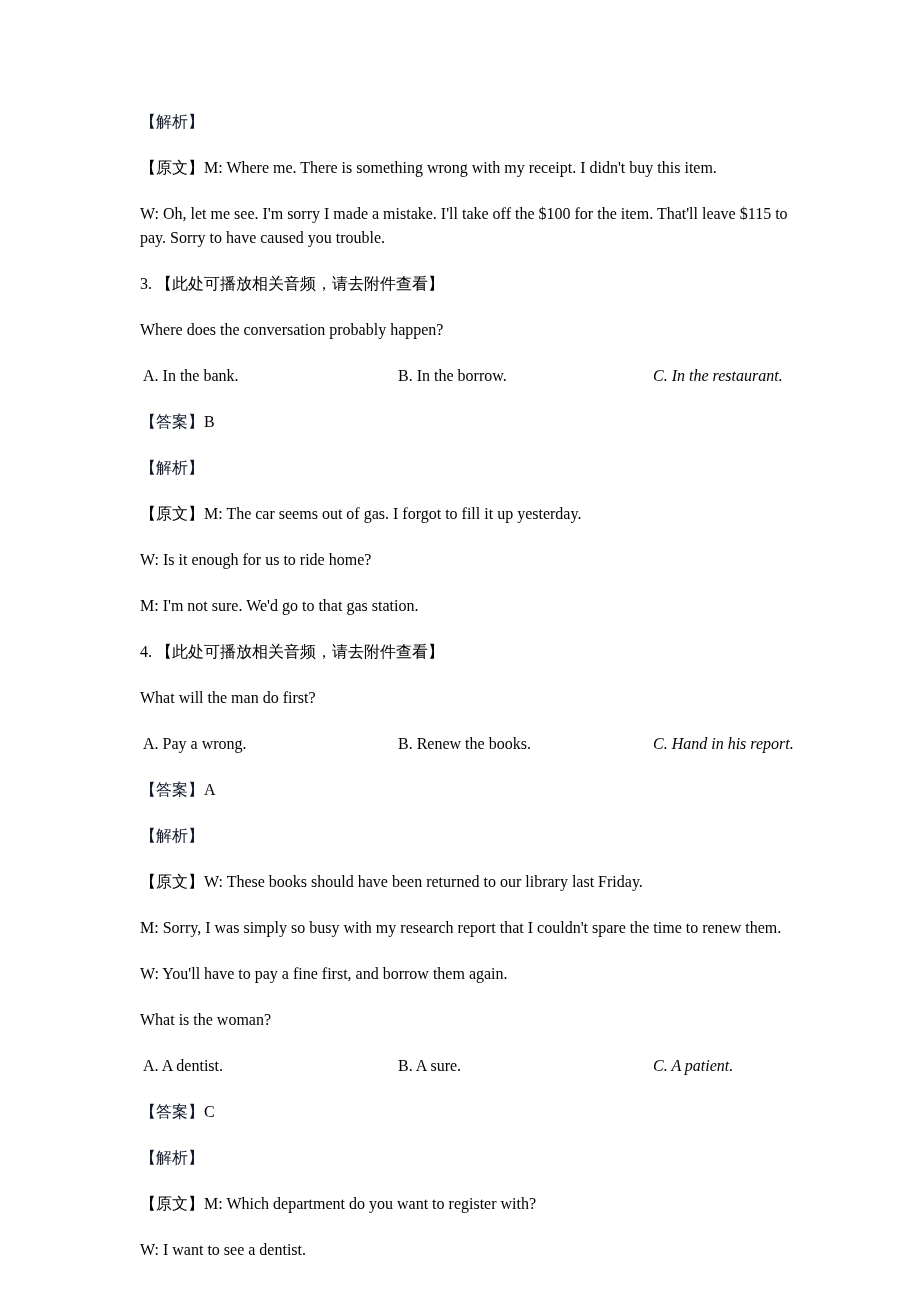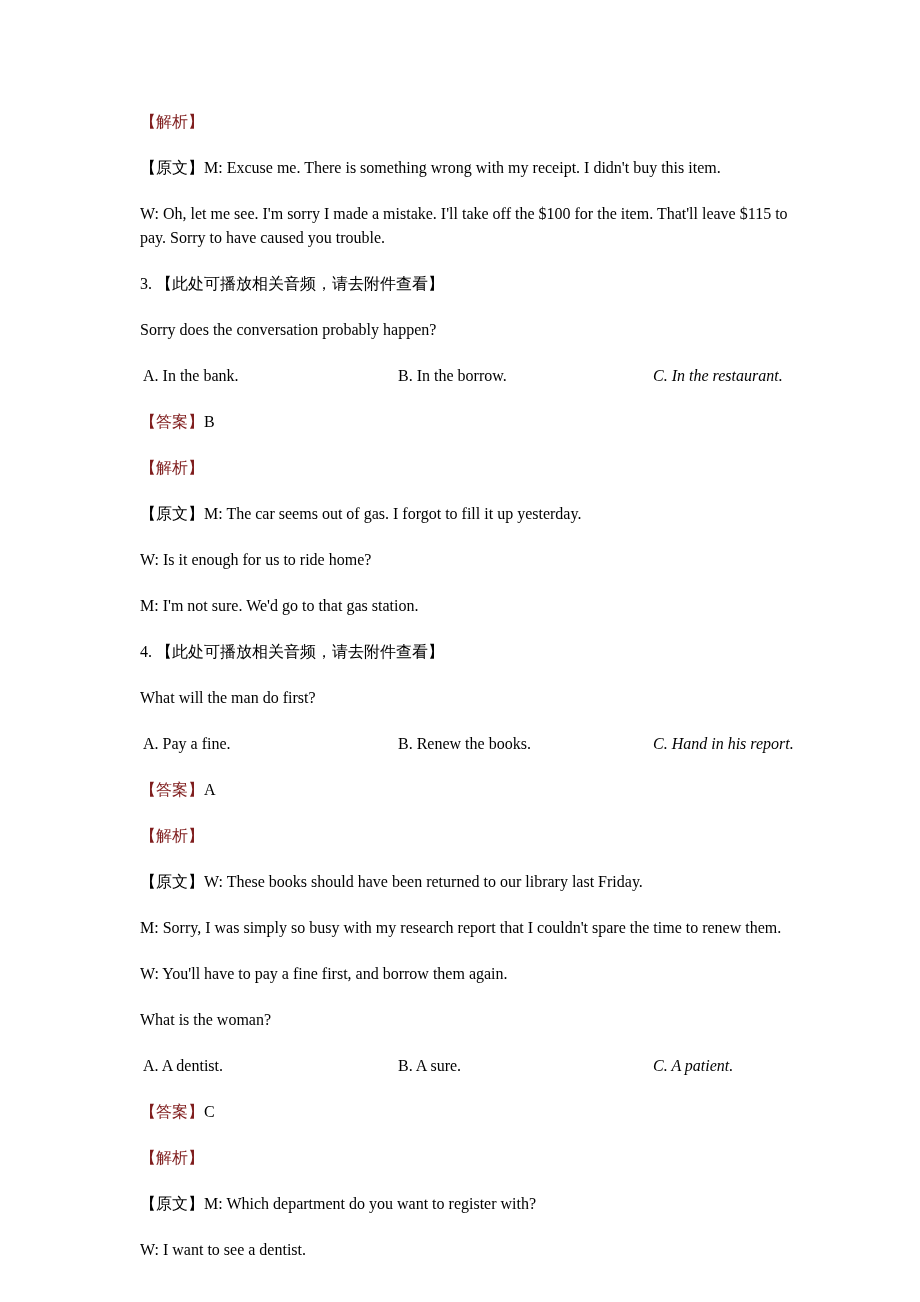"【解析】" .blue { color: #7f1d1d -> #0f172a }
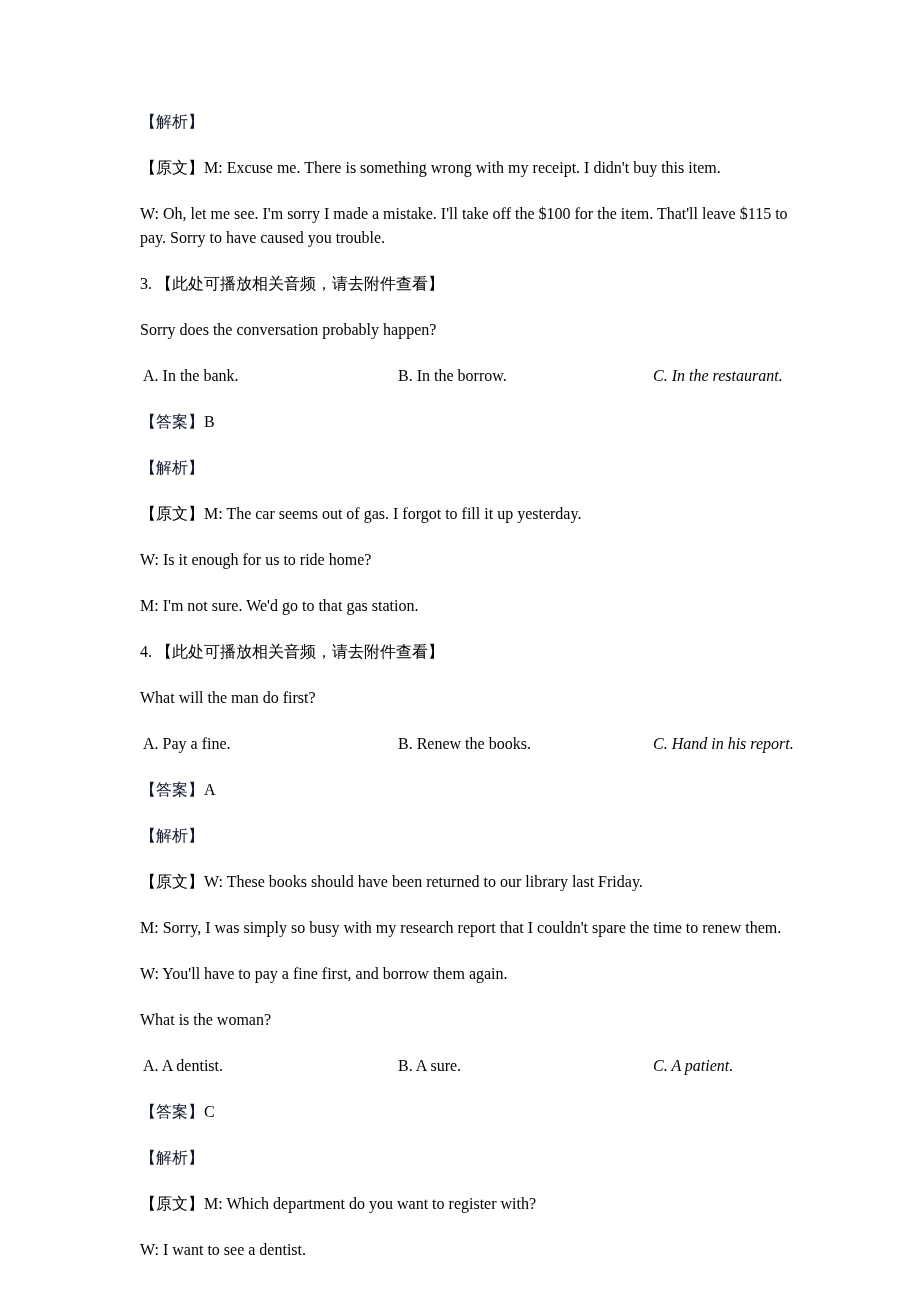"【原文】M: Excuse me. There is" p.line { text: Excuse -> Where }
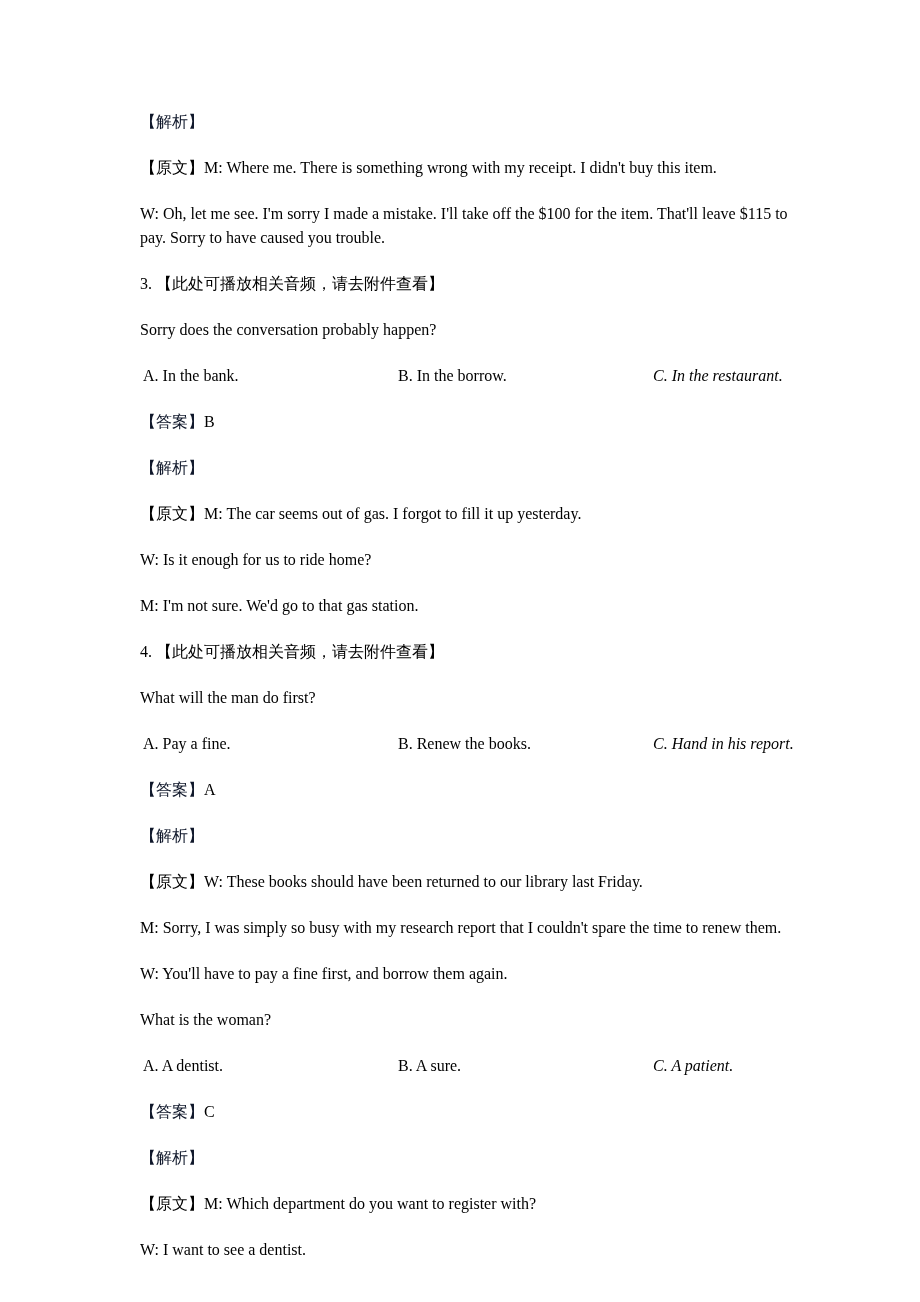"Sorry does the conversation probably" p.line { text: Sorry -> Where }
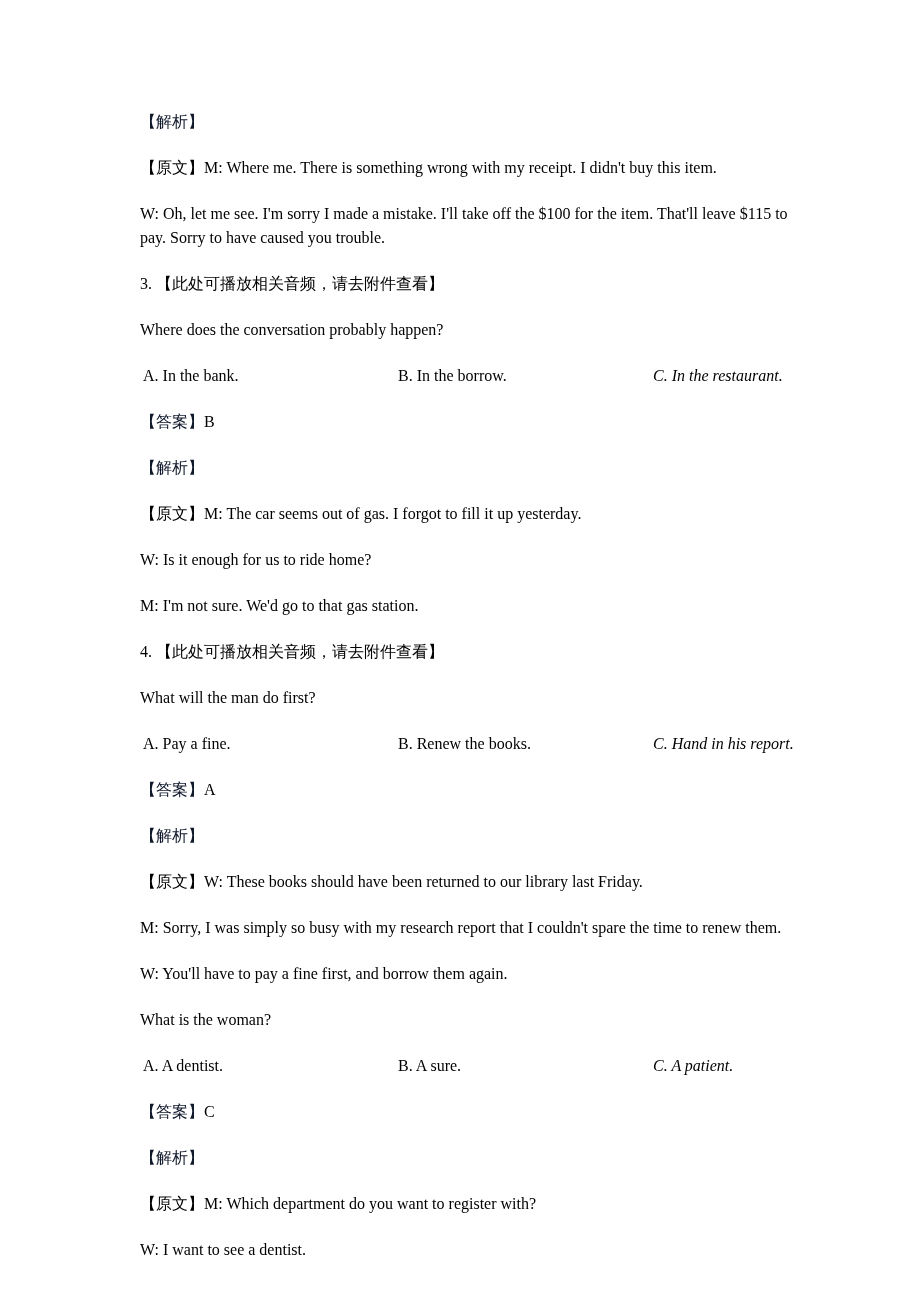"A. Pay a fine." span.opt-a { text: fine -> wrong }
